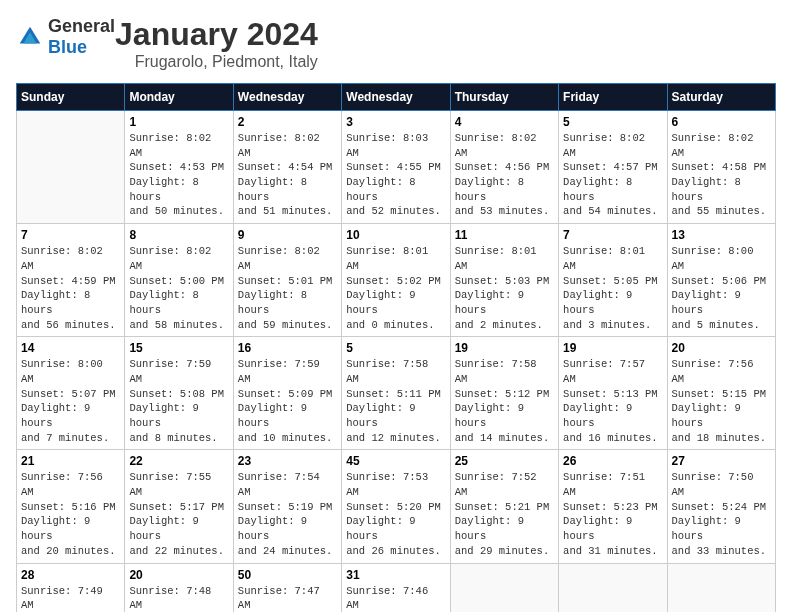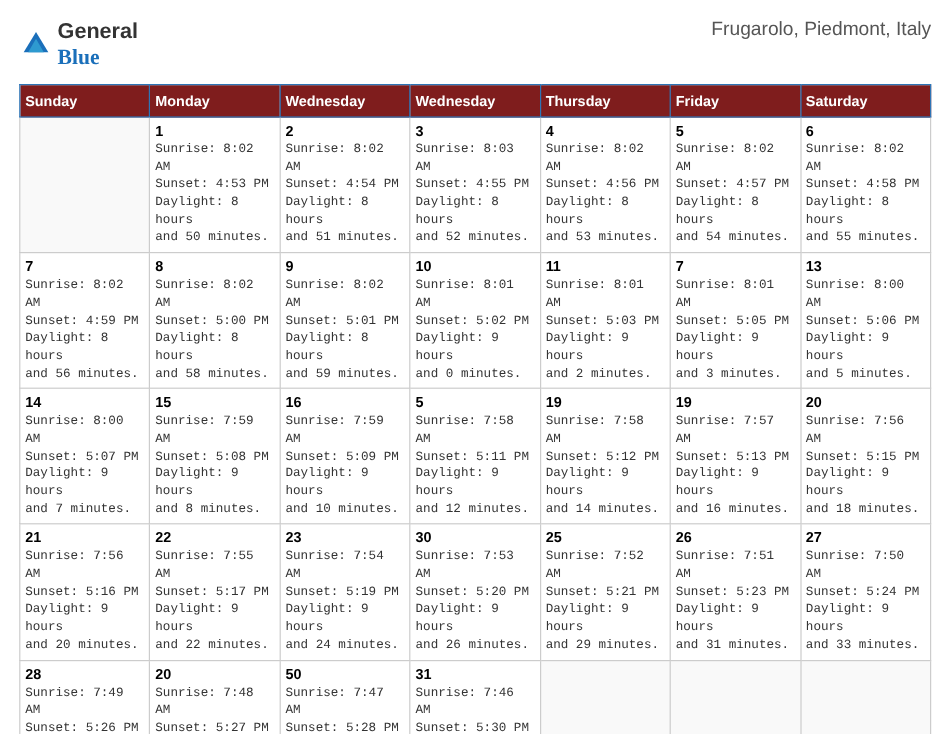"General" .header { justify-content: space-between -> none }
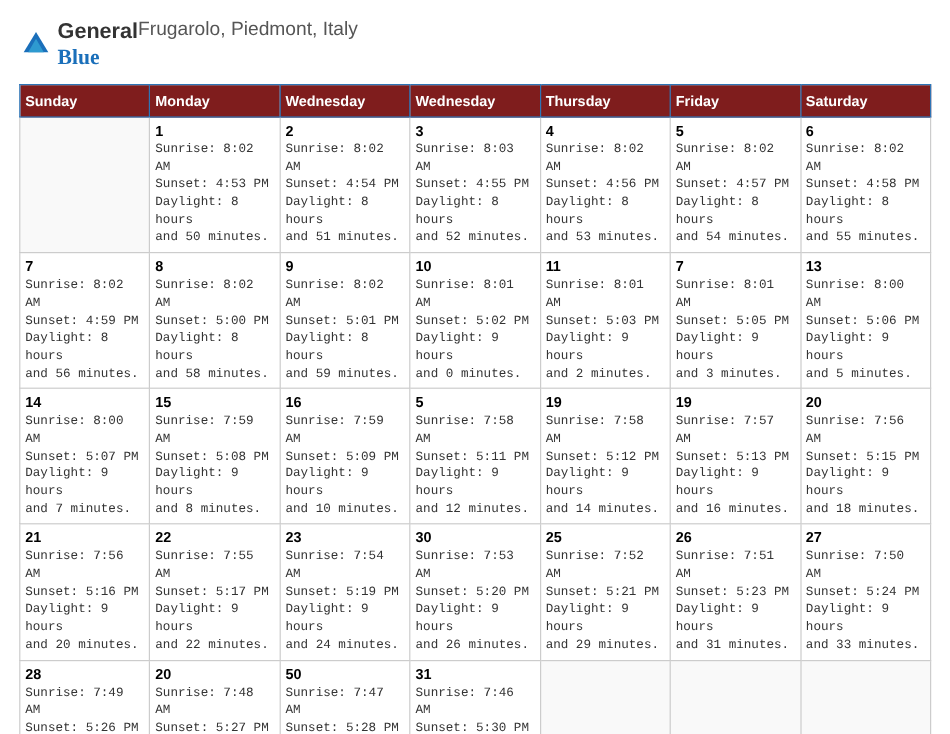"Blue" .logo-text-blue { font-family: Liberation Serif, serif -> none }
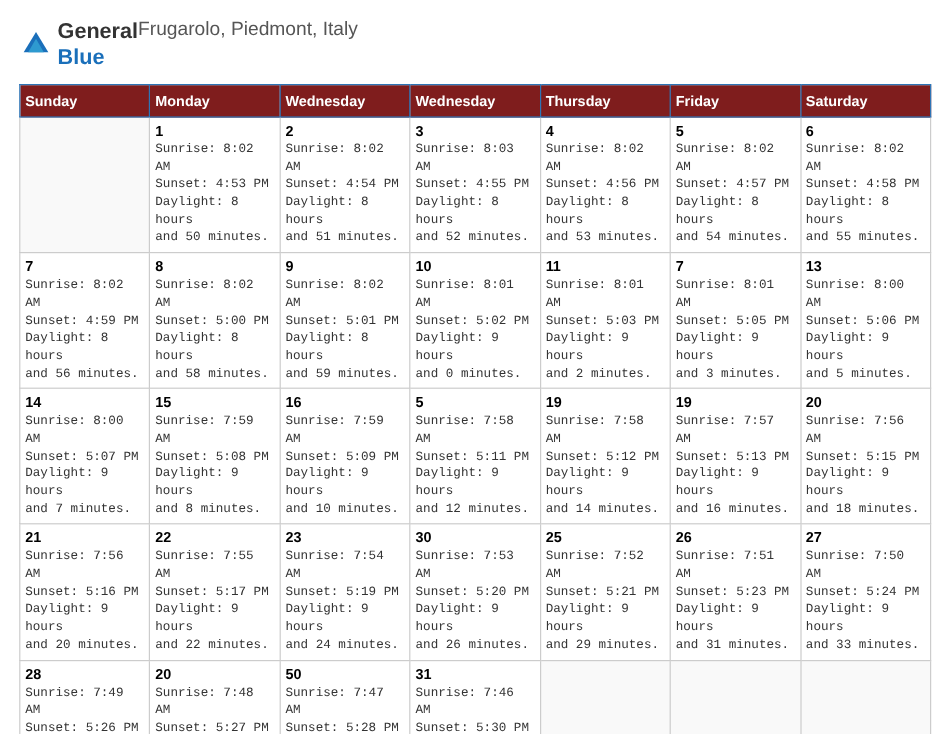"January 2024" h1 { html: none -> <h1>January 2024</h1> }
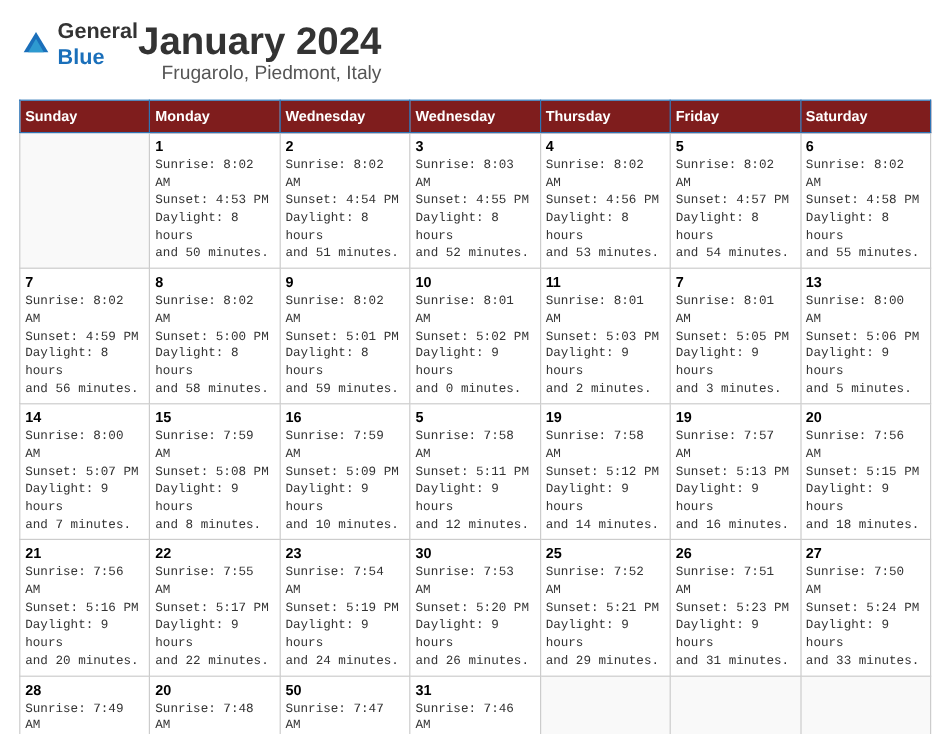"Sunday" .calendar thead tr th { background-color: #7f1d1d -> #0f172a }
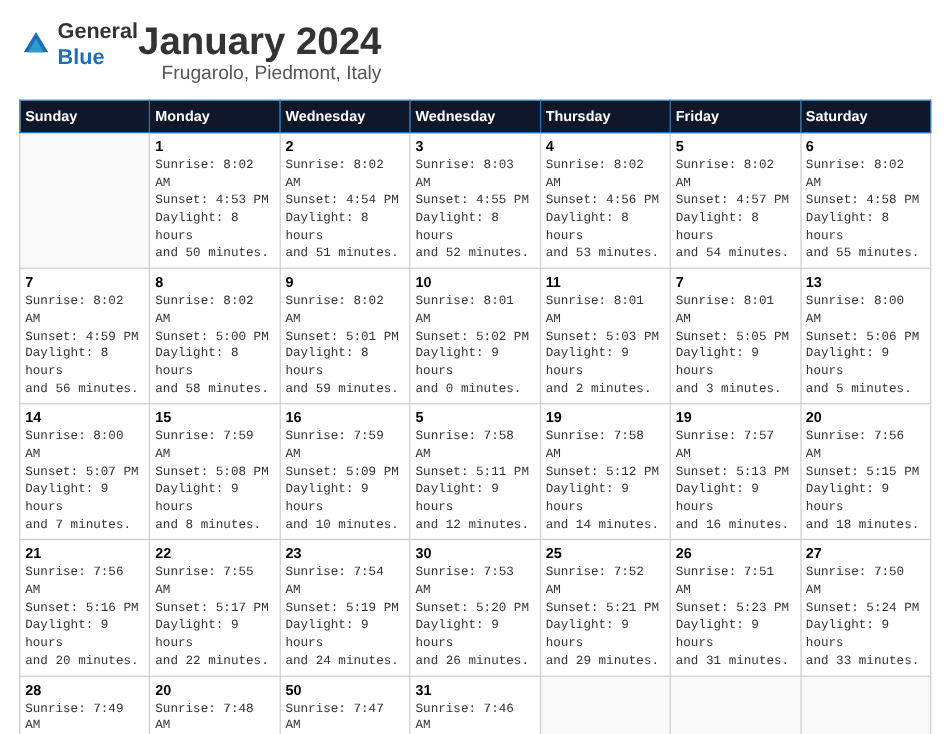"30" span.day-number { text: 30 -> 45 }
